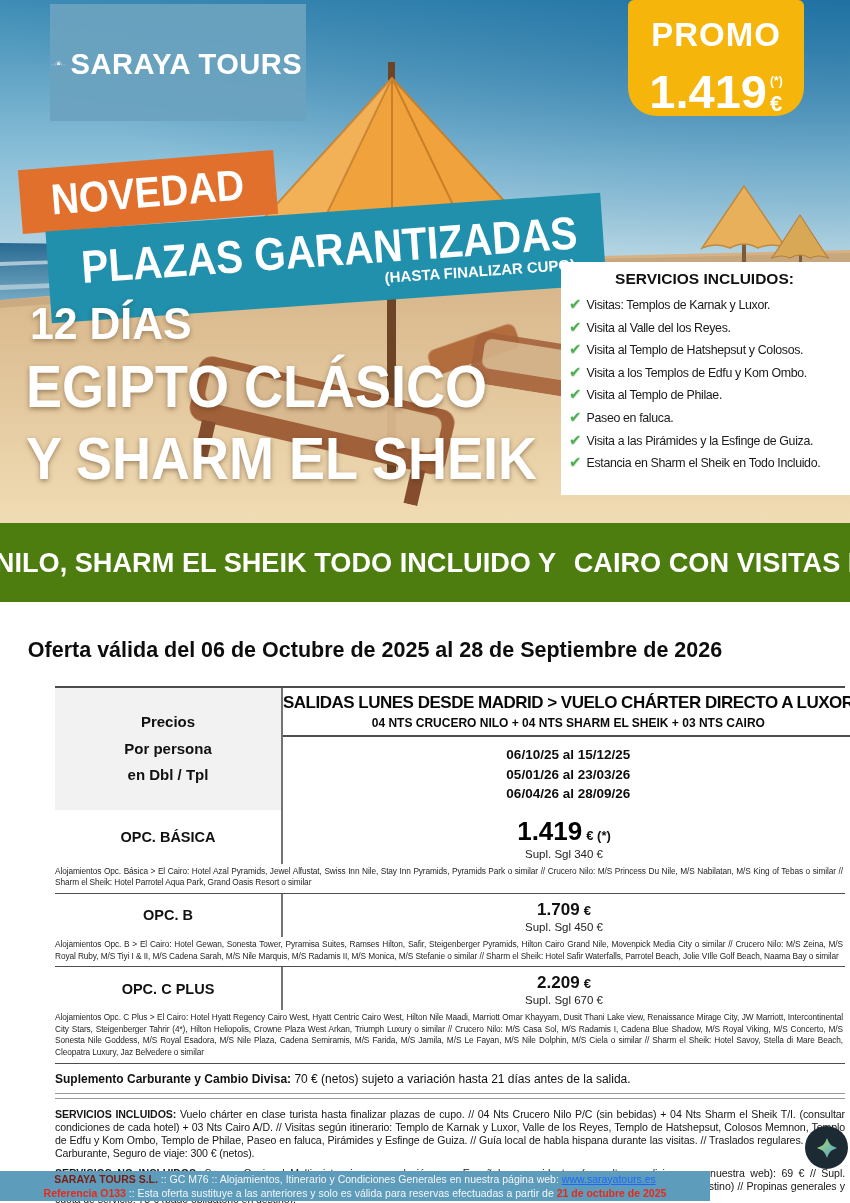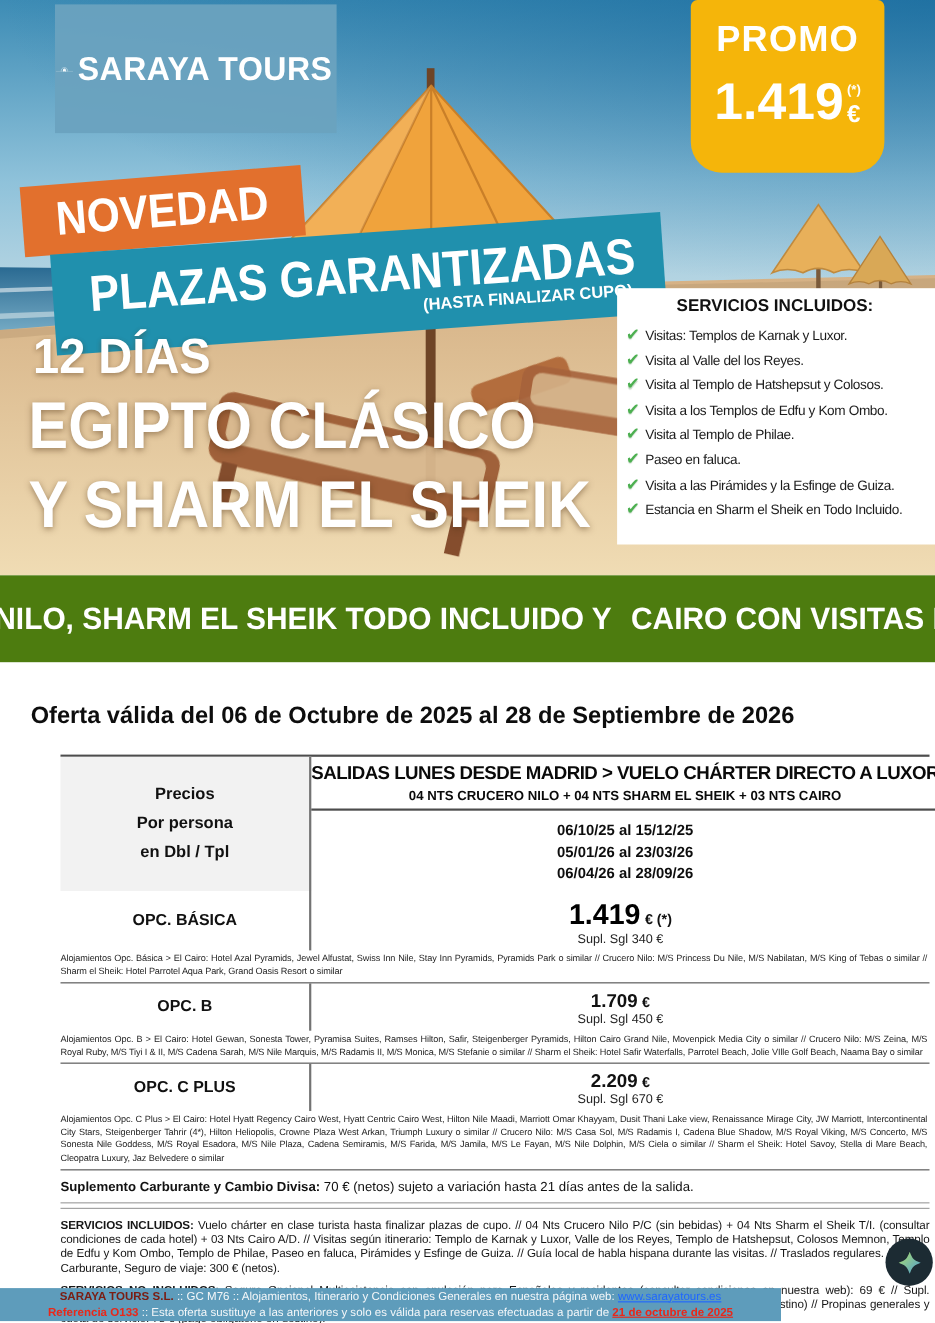"PROMO" .promo { height: 157px -> 116px }
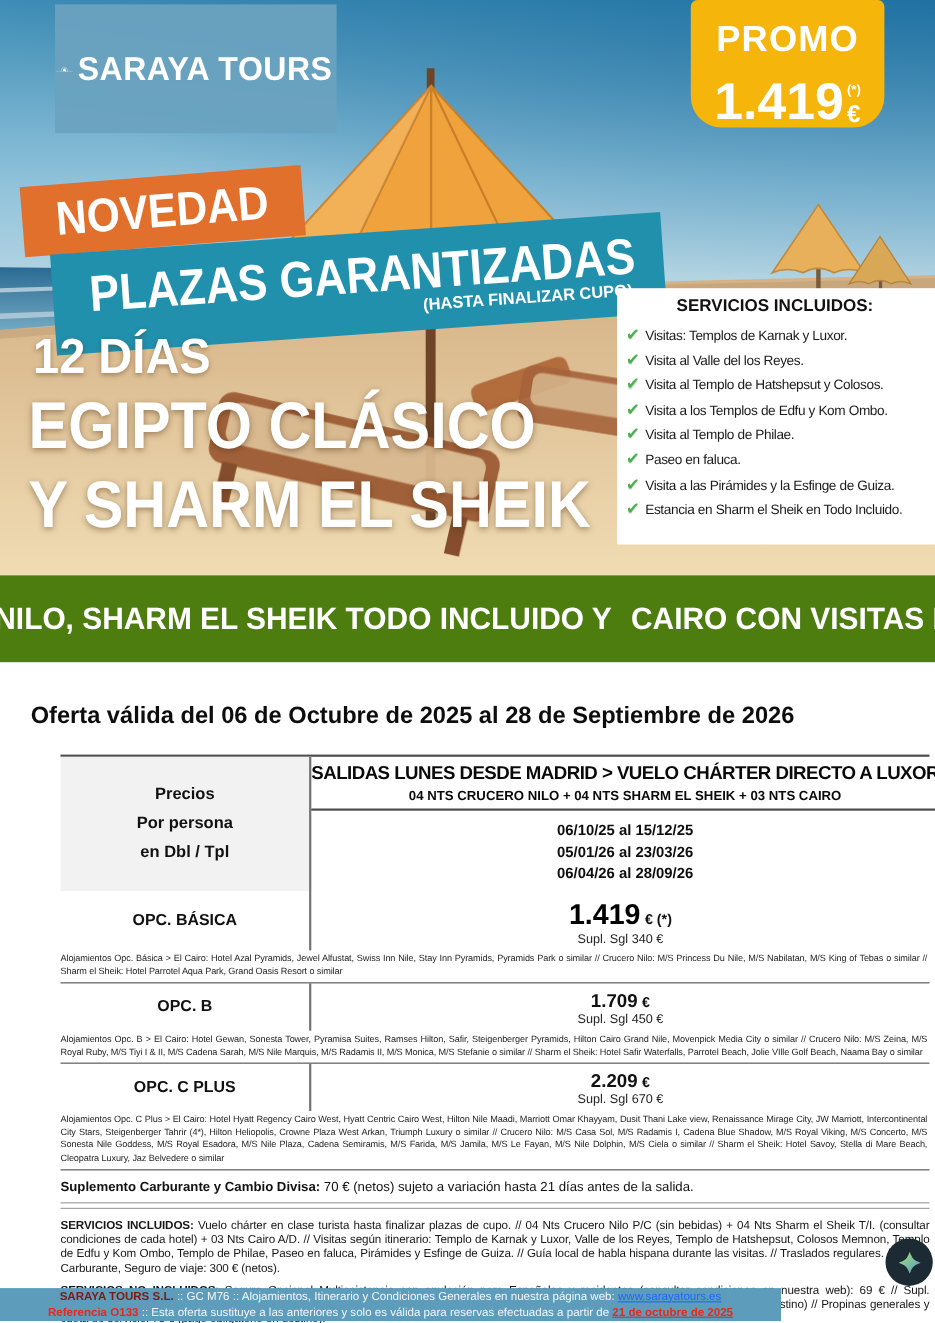"21 de octubre de 2025" .f-date { text-decoration: underline -> none }
